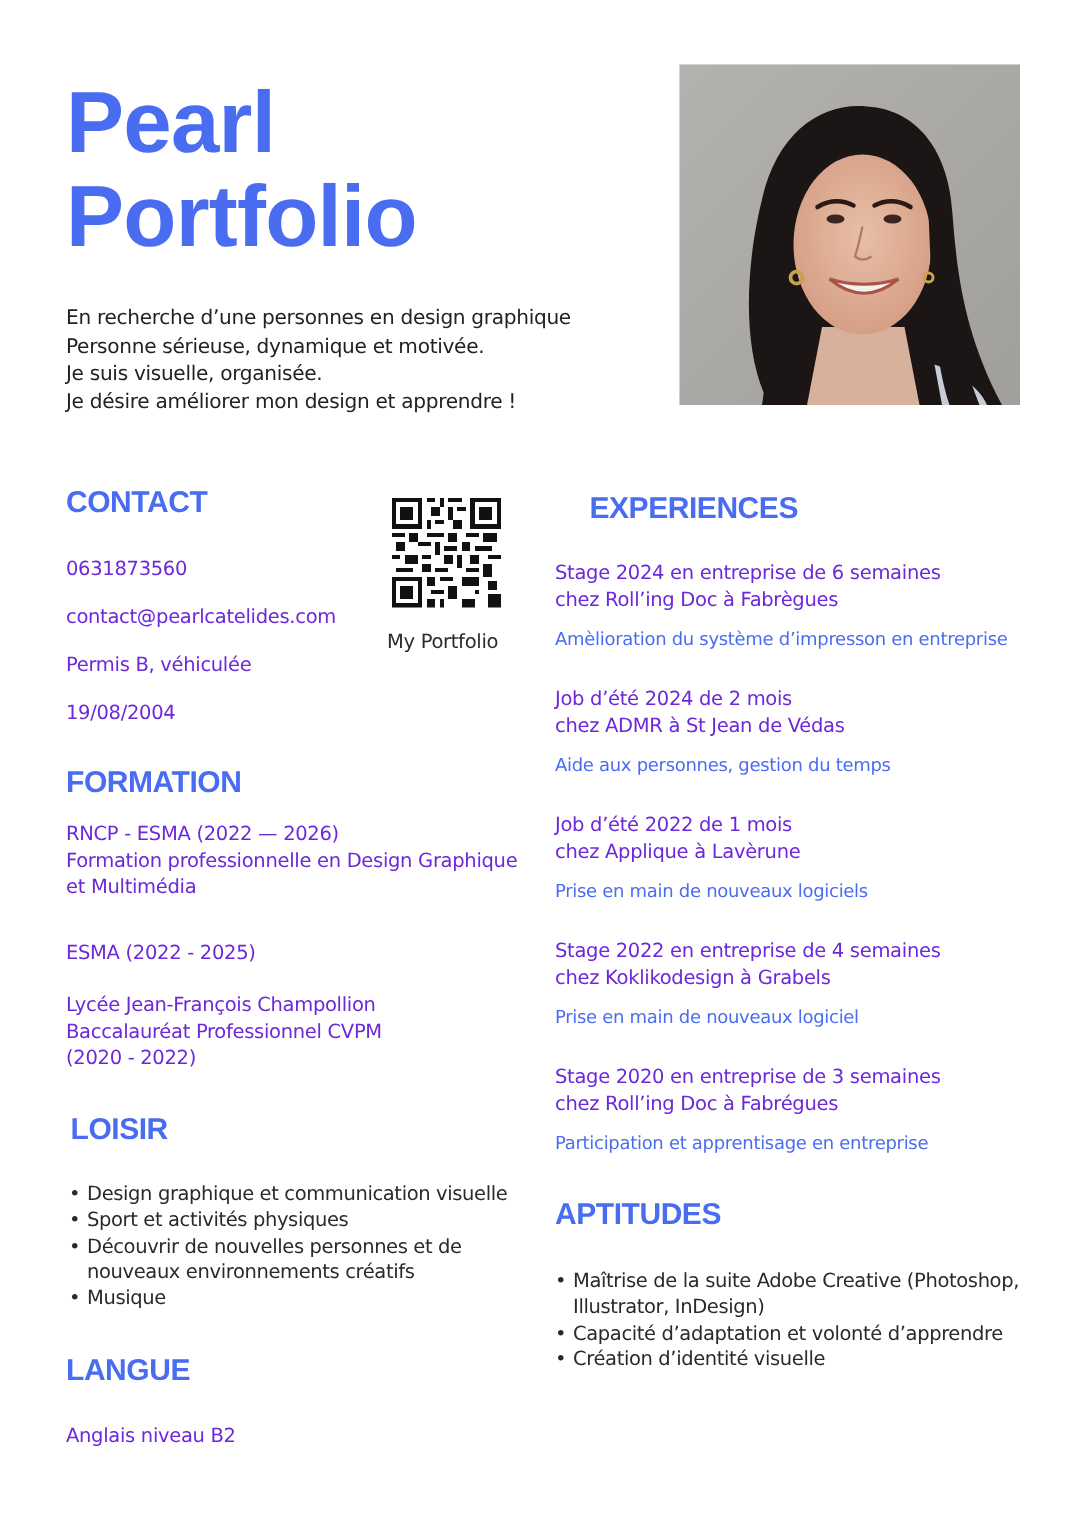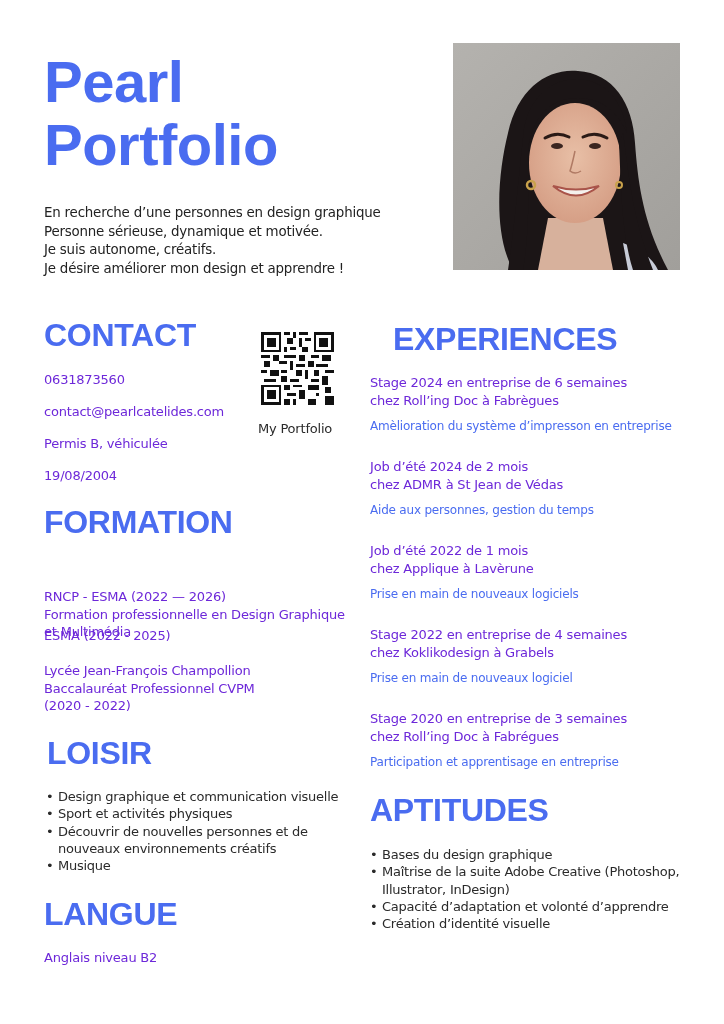"Je suis autonome, créatifs." div { text: autonome, créatifs -> visuelle, organisée }
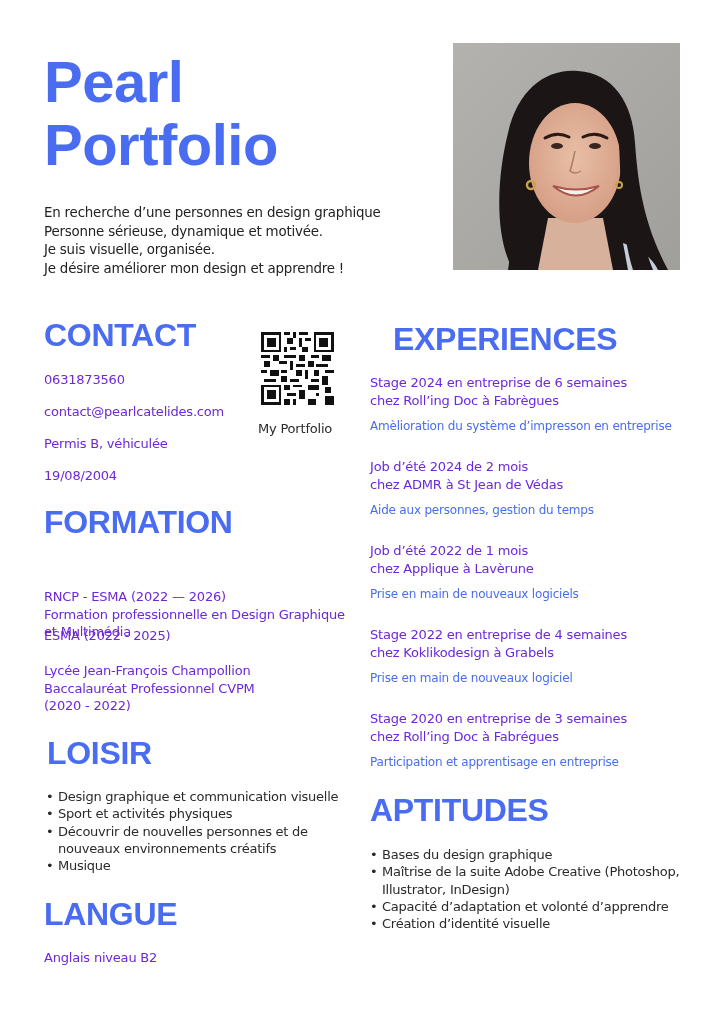"CONTACT" .section-title { font-size: 32px -> 20px }
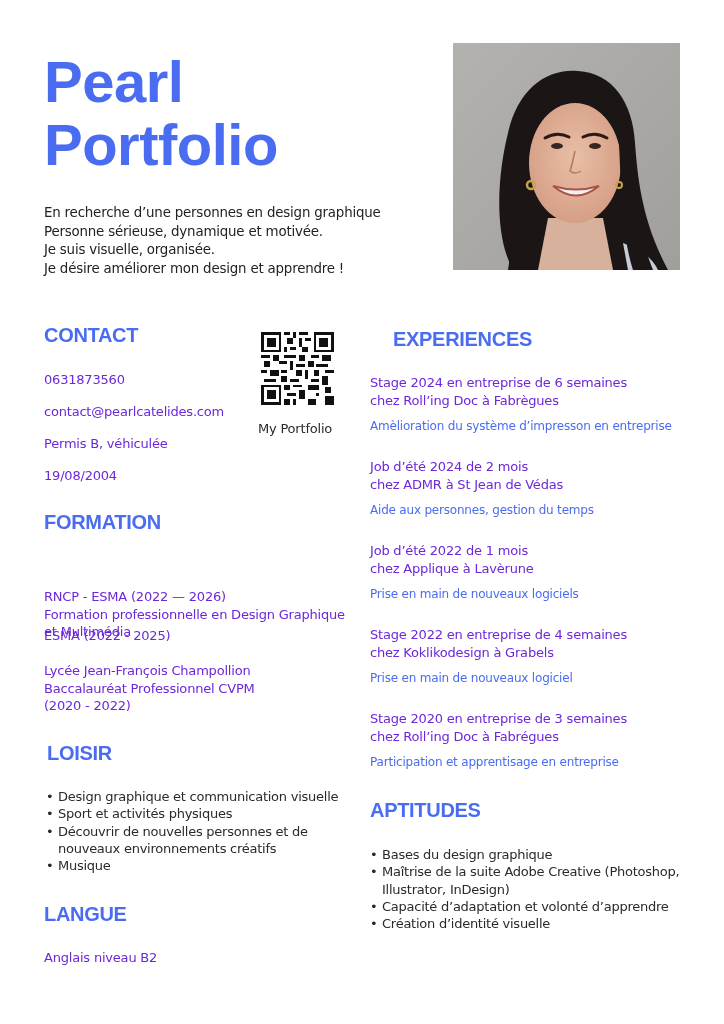"RNCP - ESMA (2022 —" div.abs { top: 588px -> 548px }
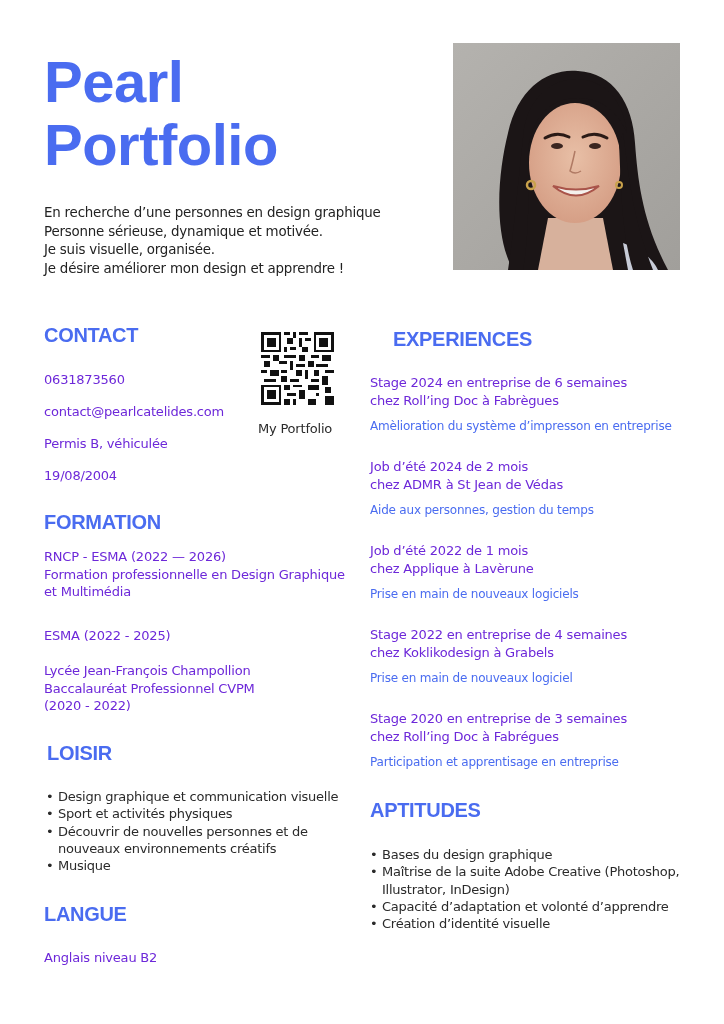"Bases du design graphique" li { html: <li> Bases du design graphique</li> -> none }
